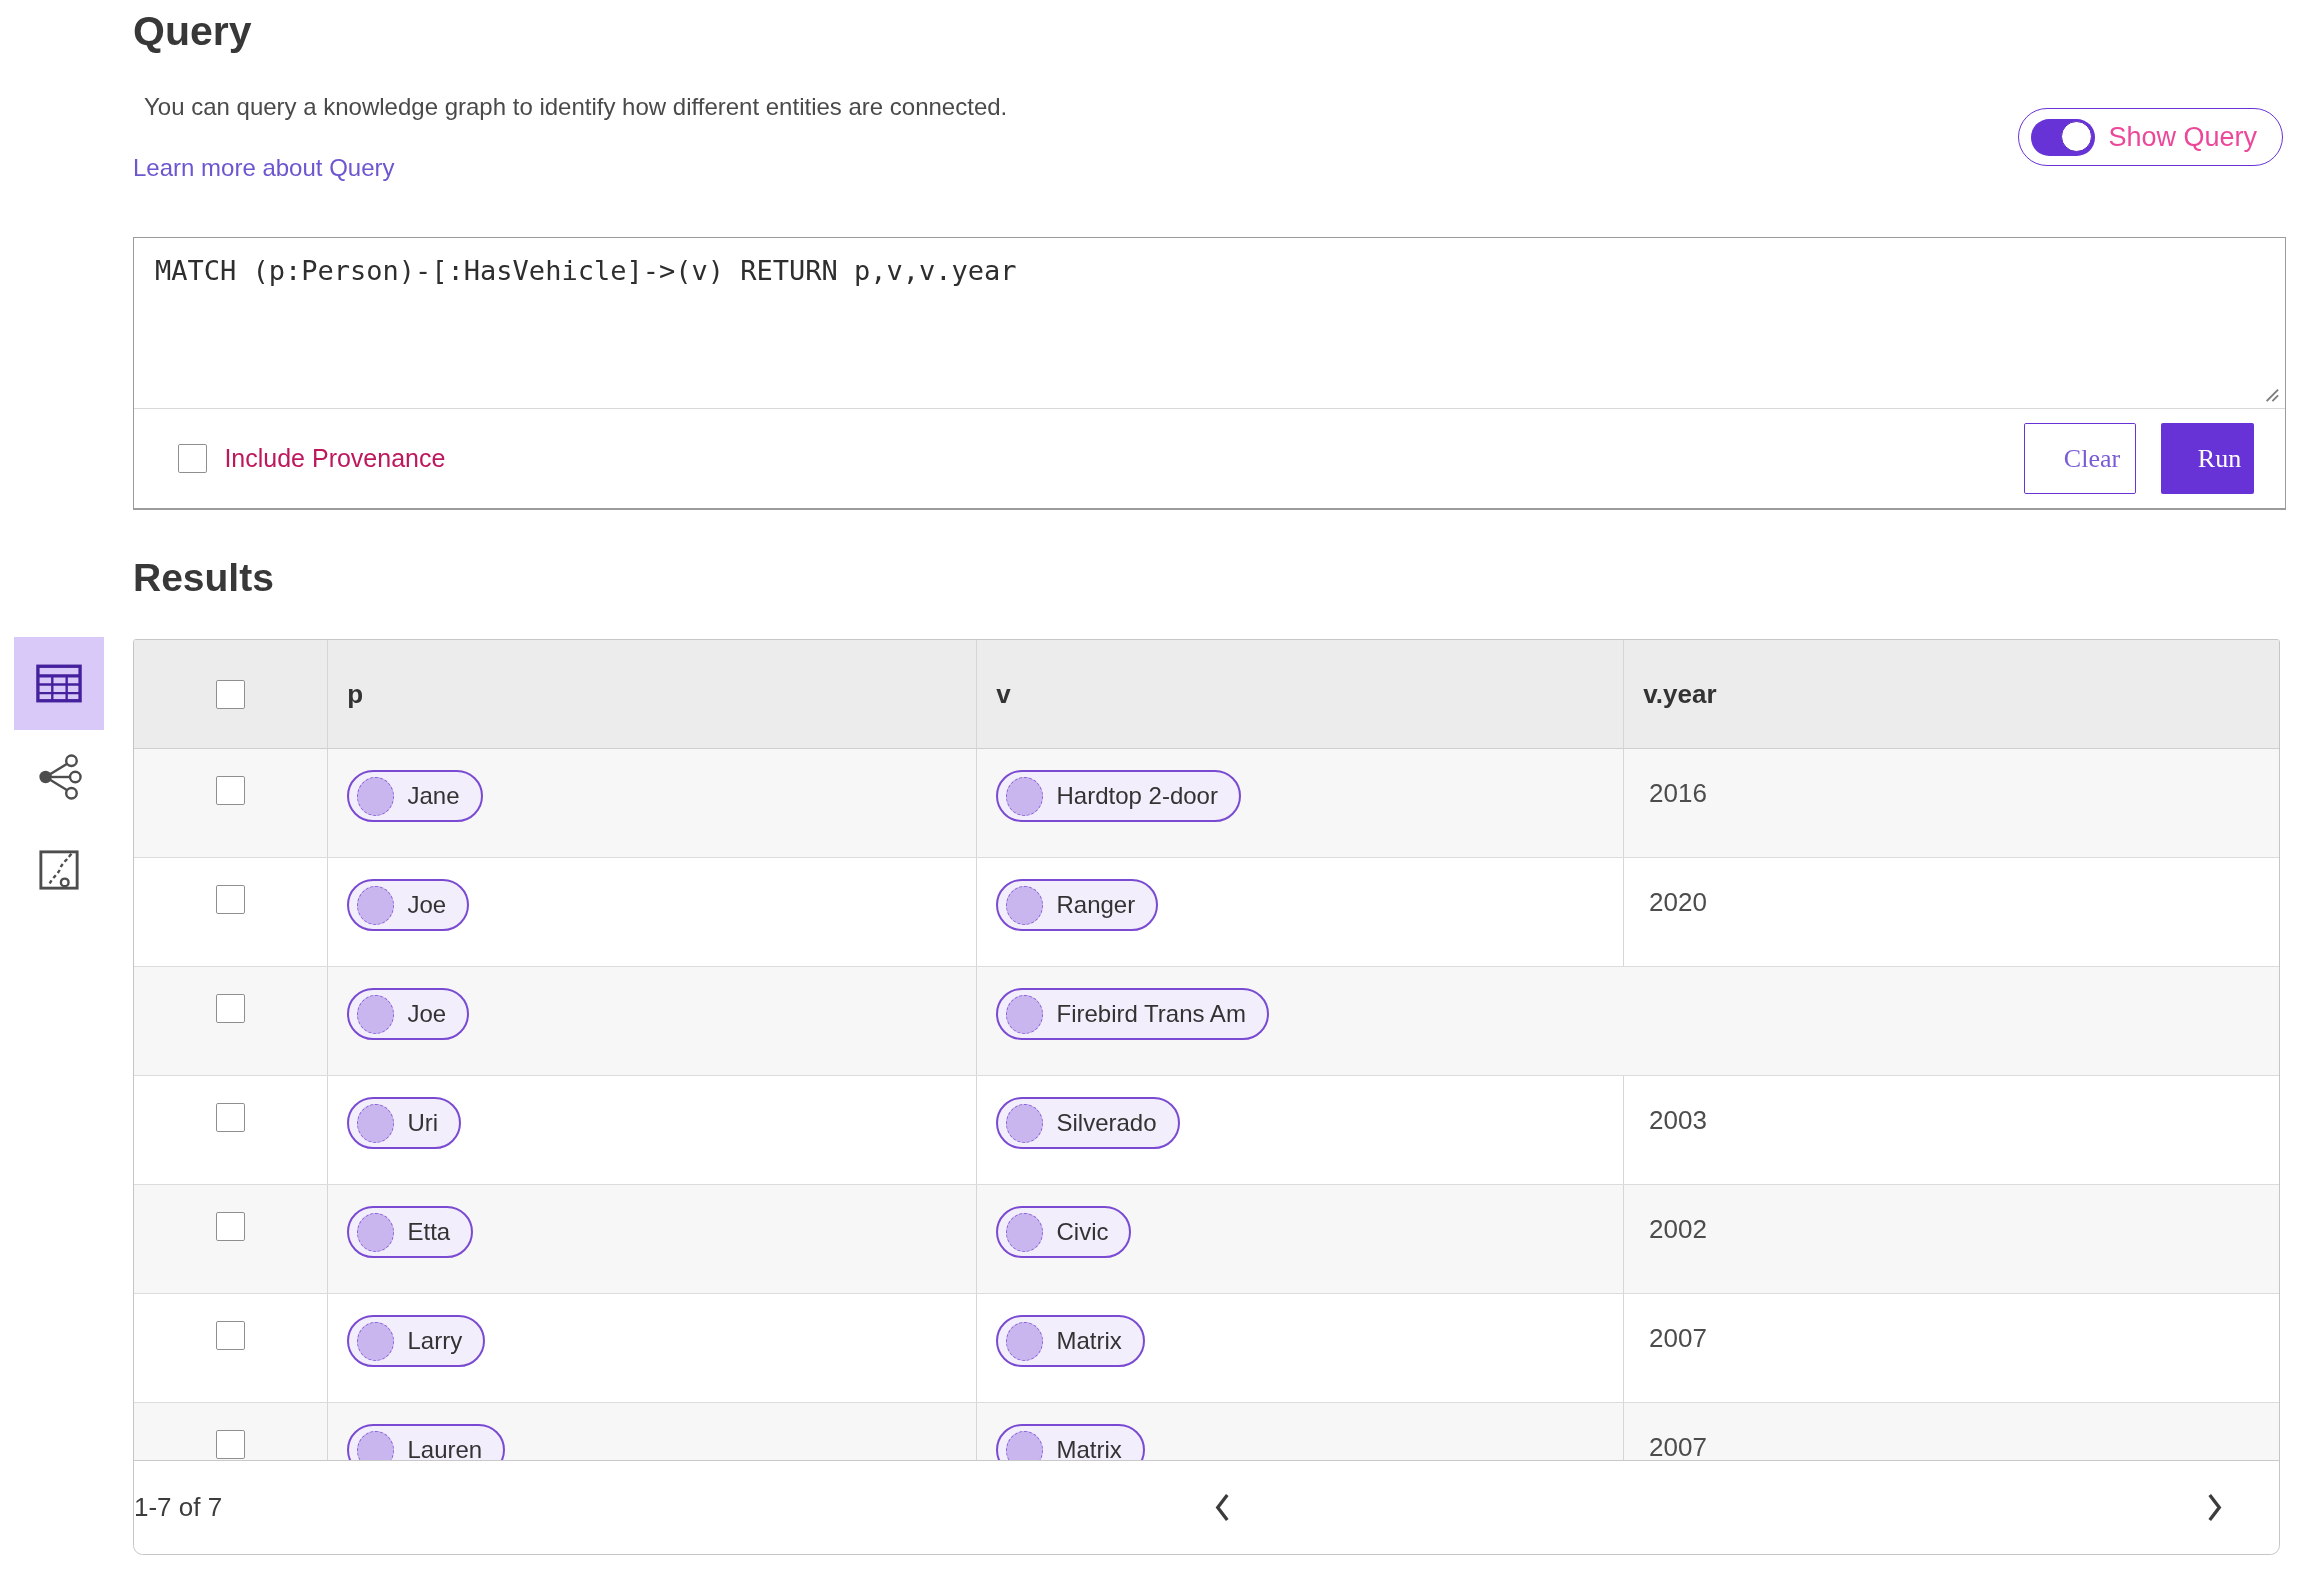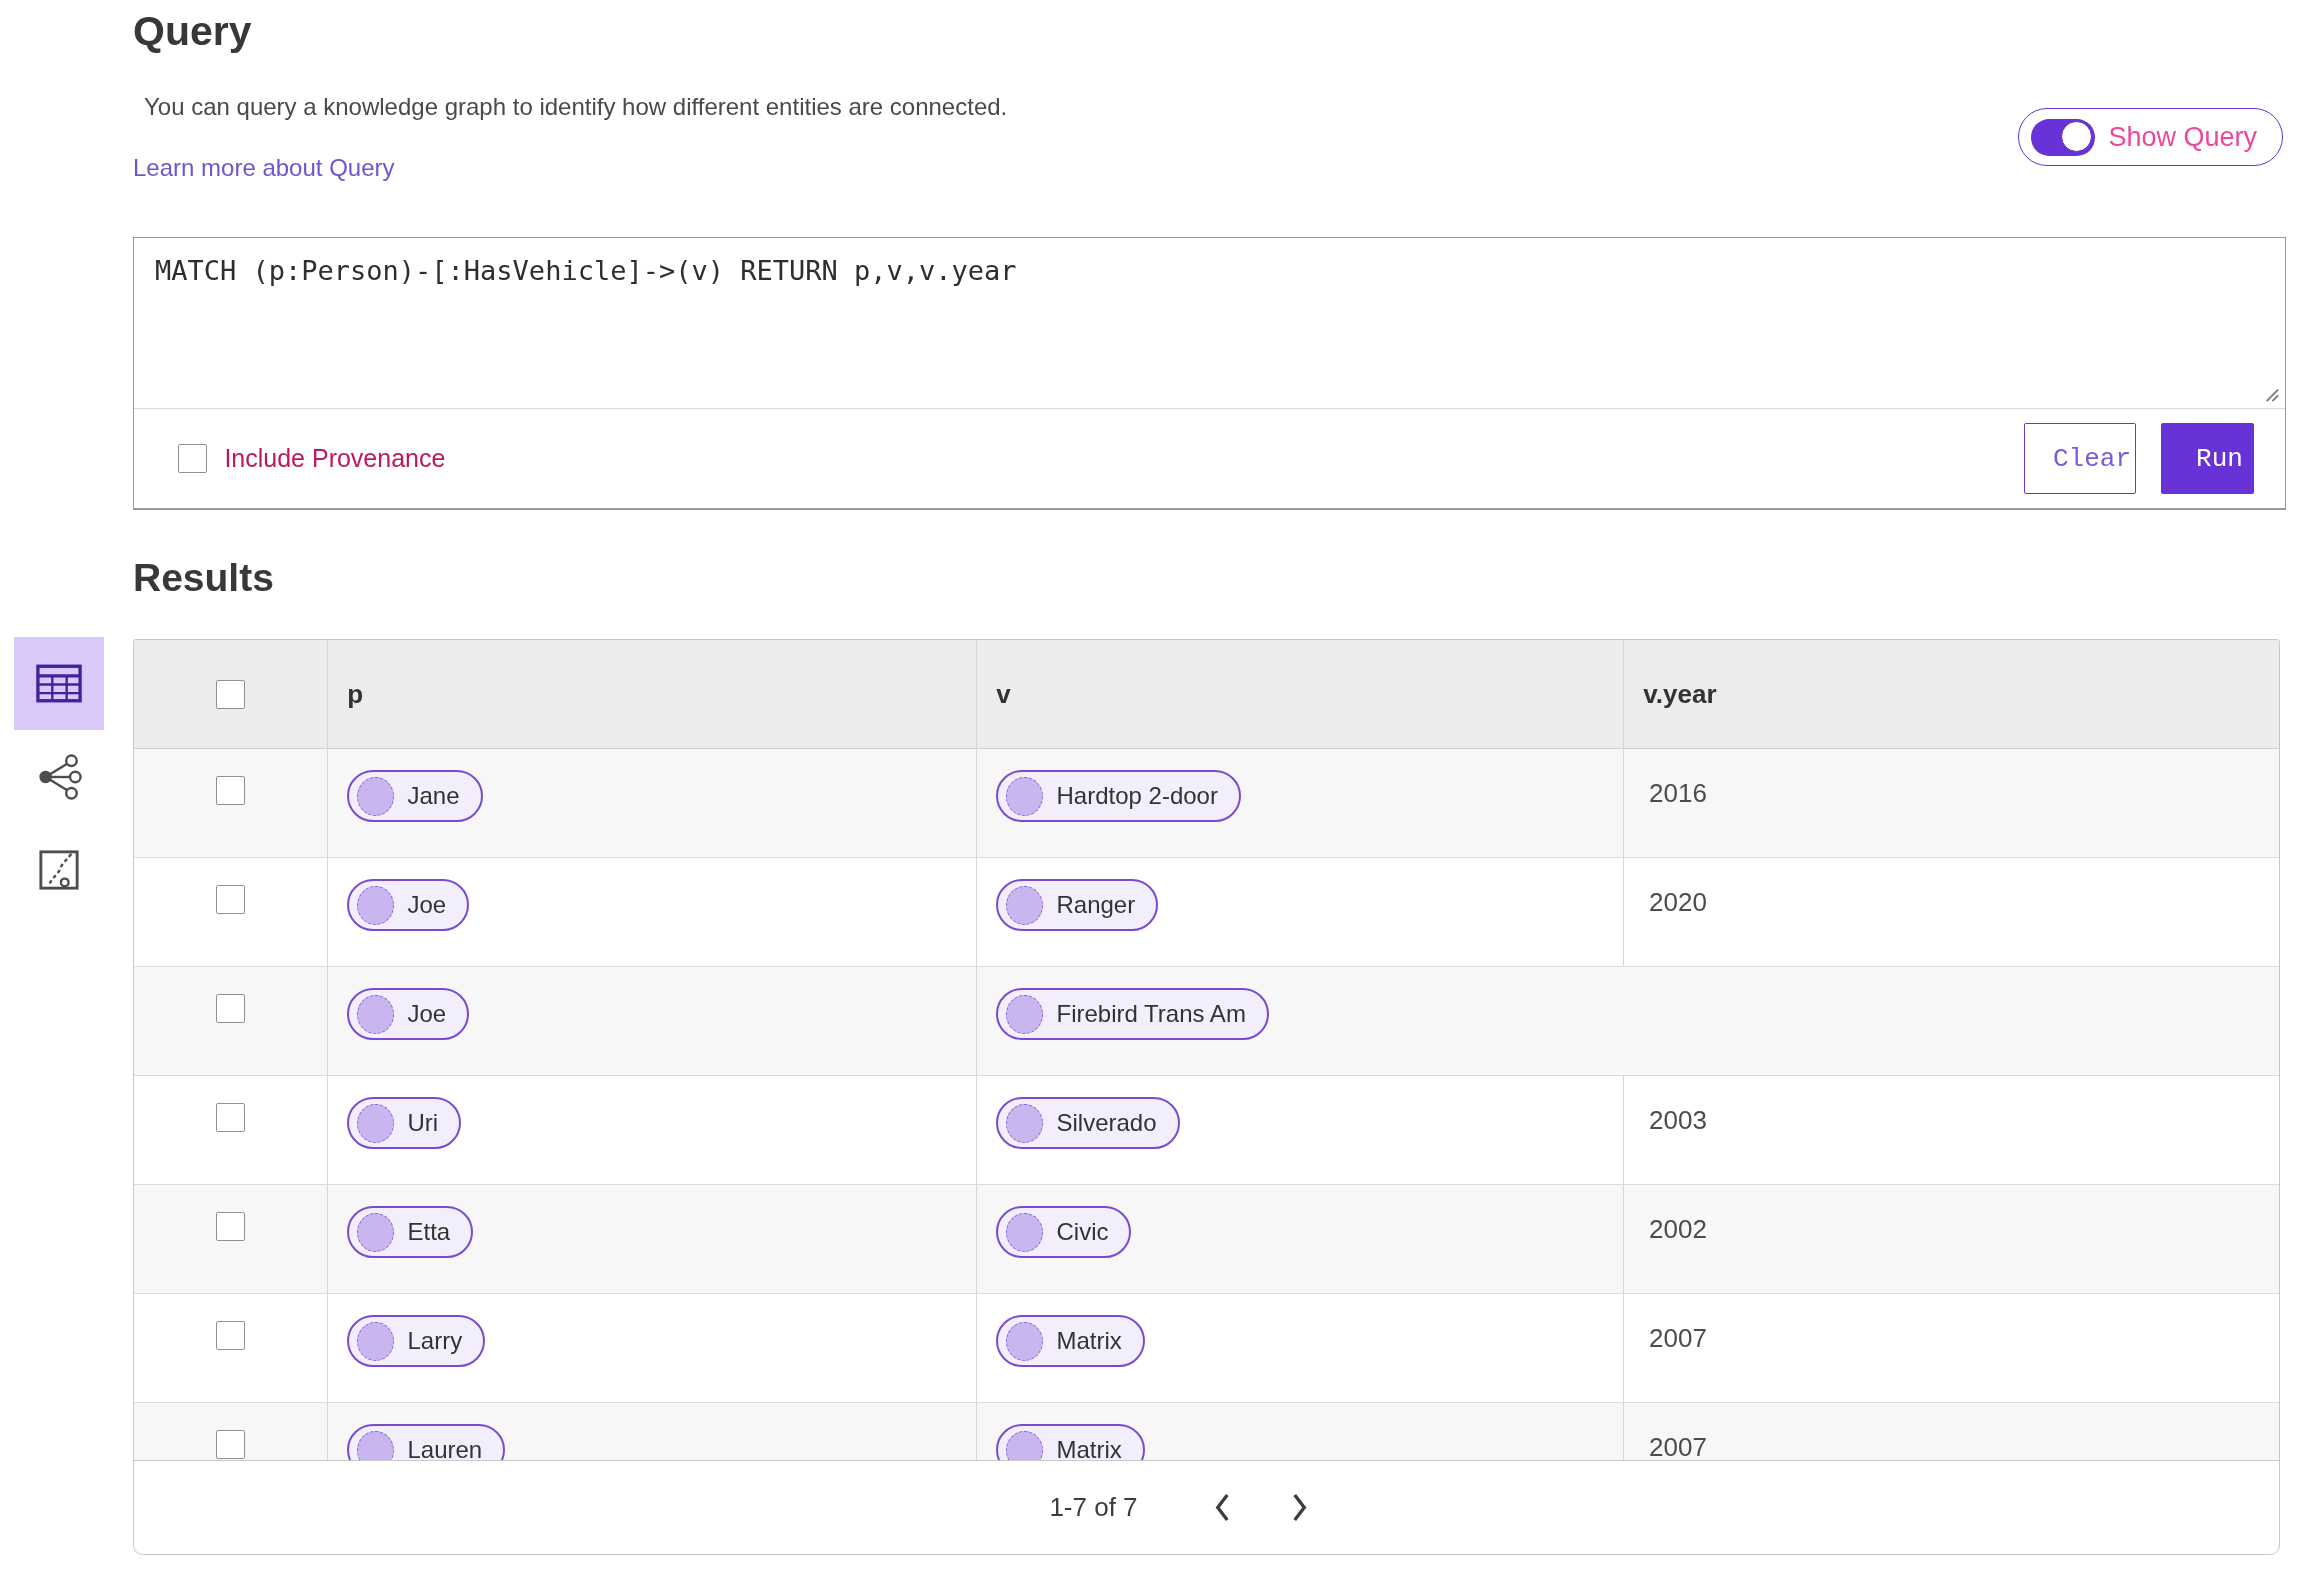"Clear" .btn { font-family: Liberation Mono, monospace -> Liberation Serif, serif }
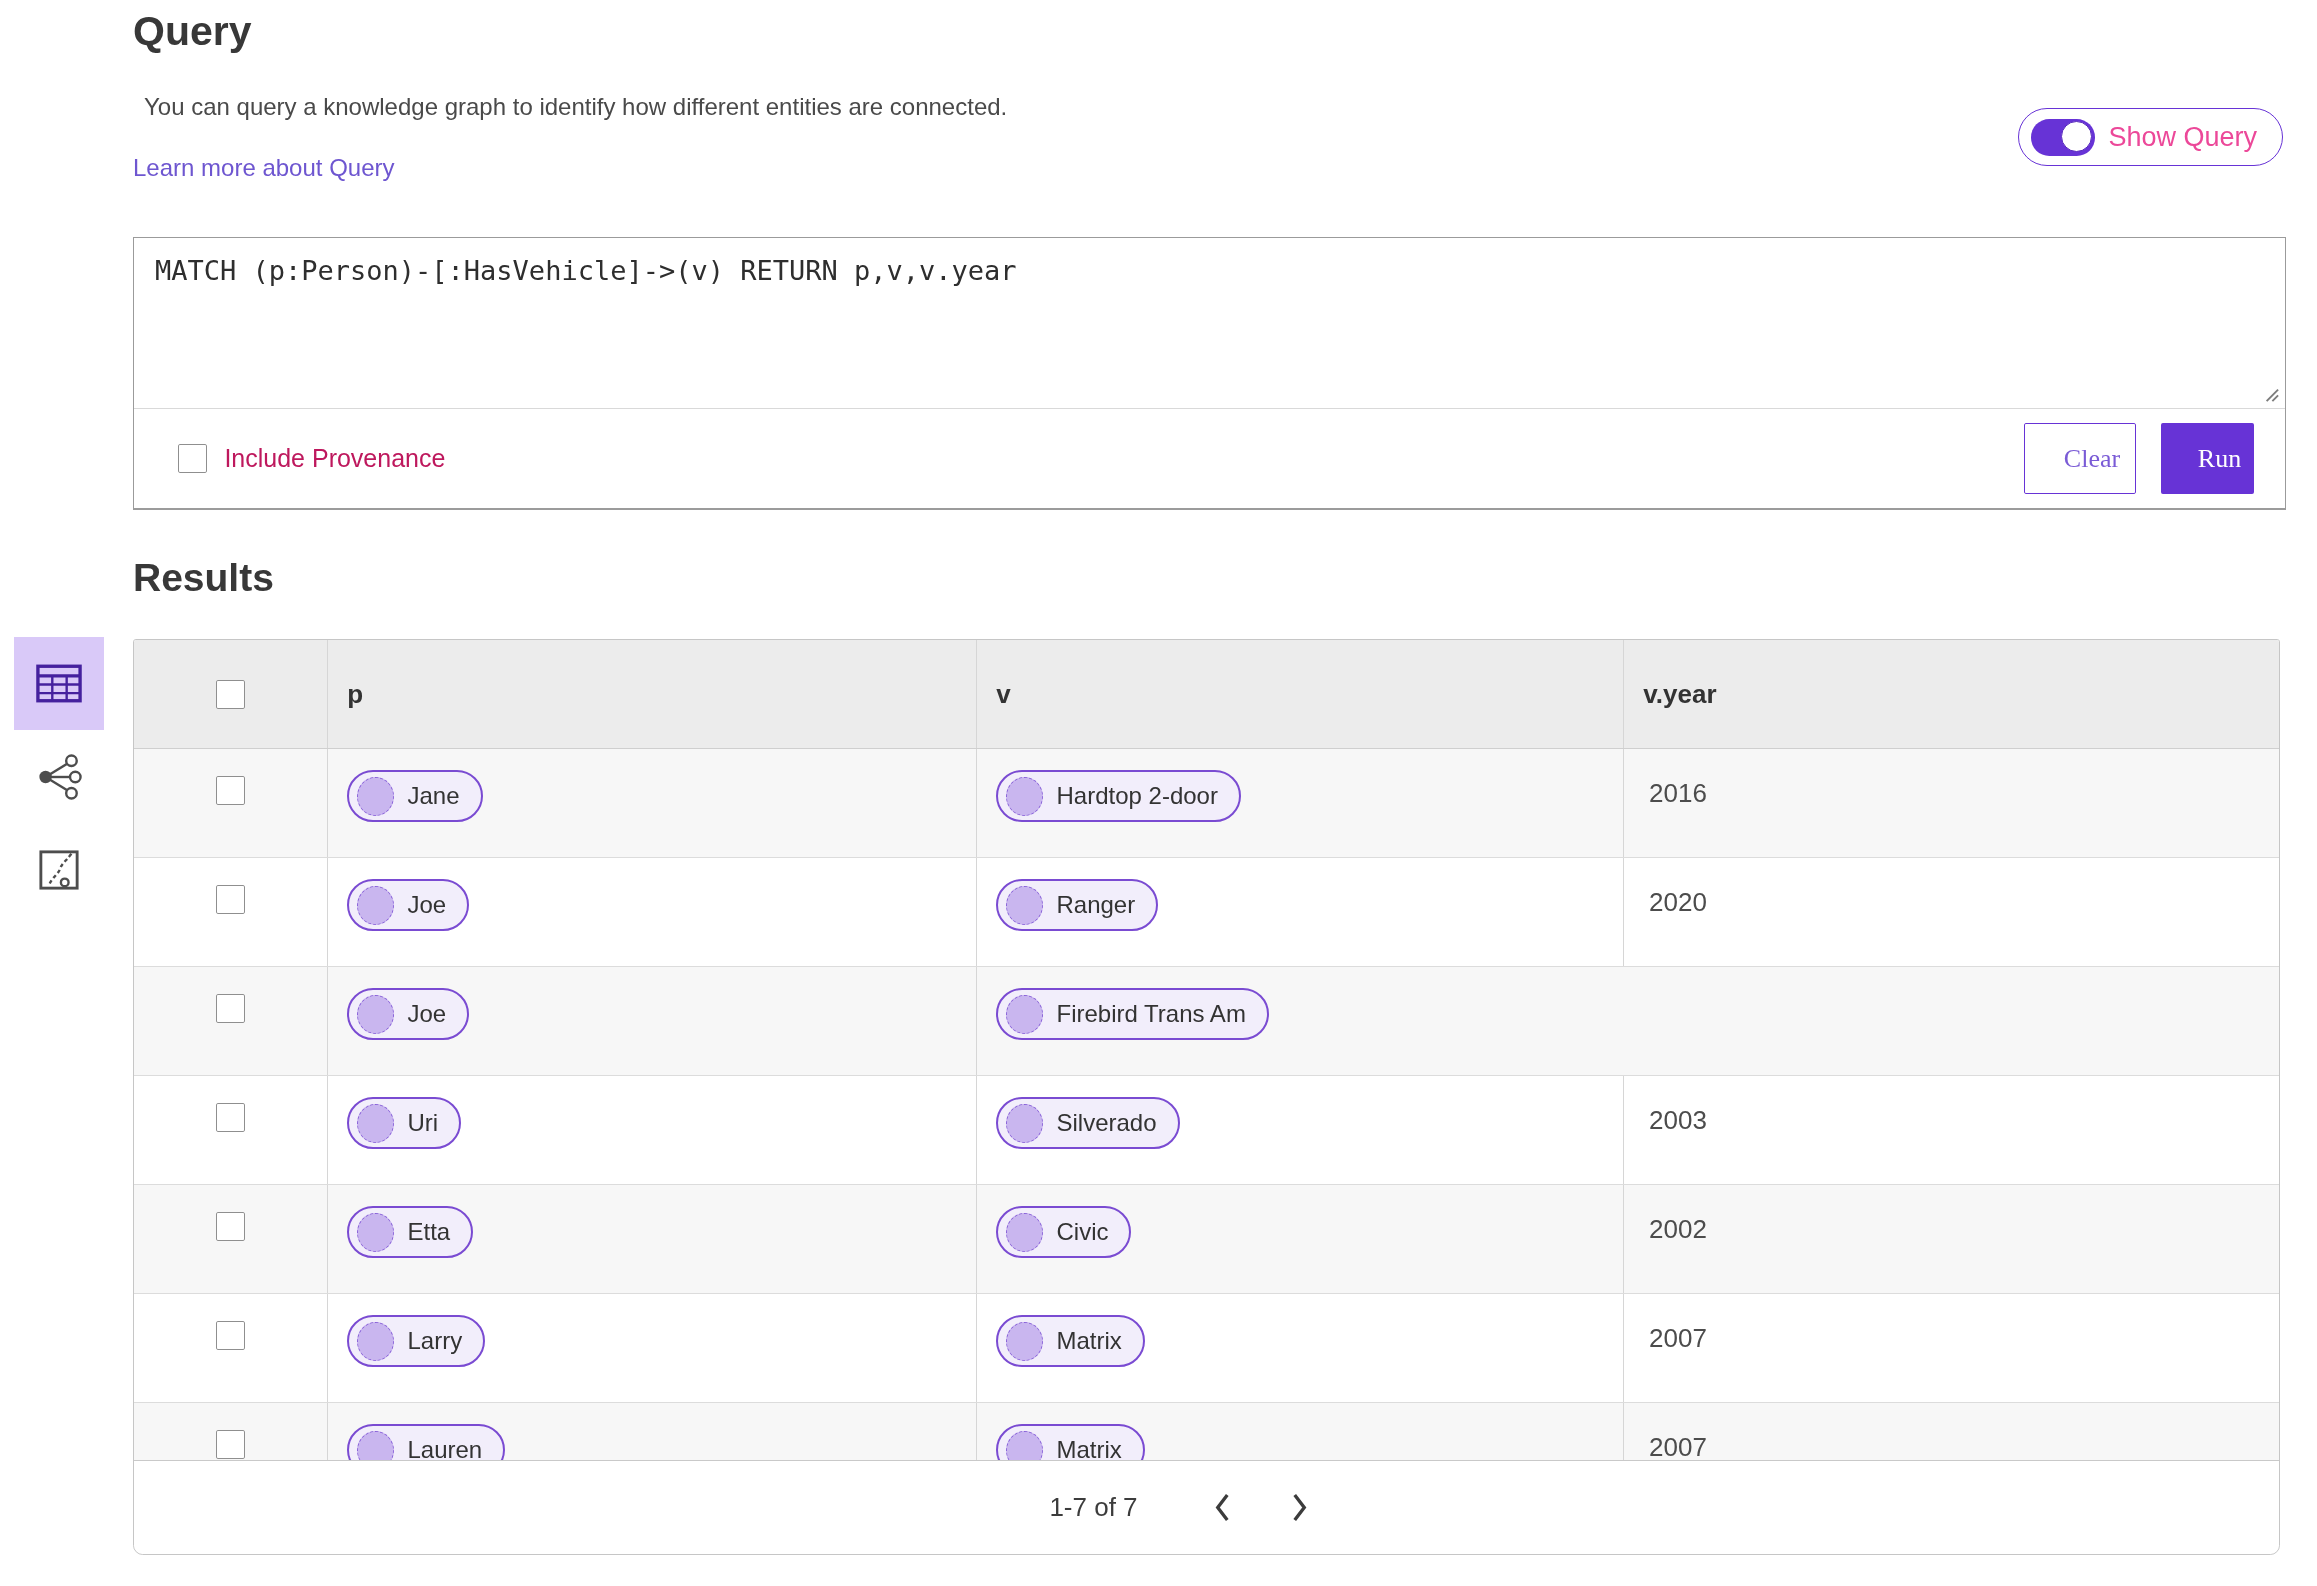"1-7 of 7" .table-footer { justify-content: center -> space-between }
